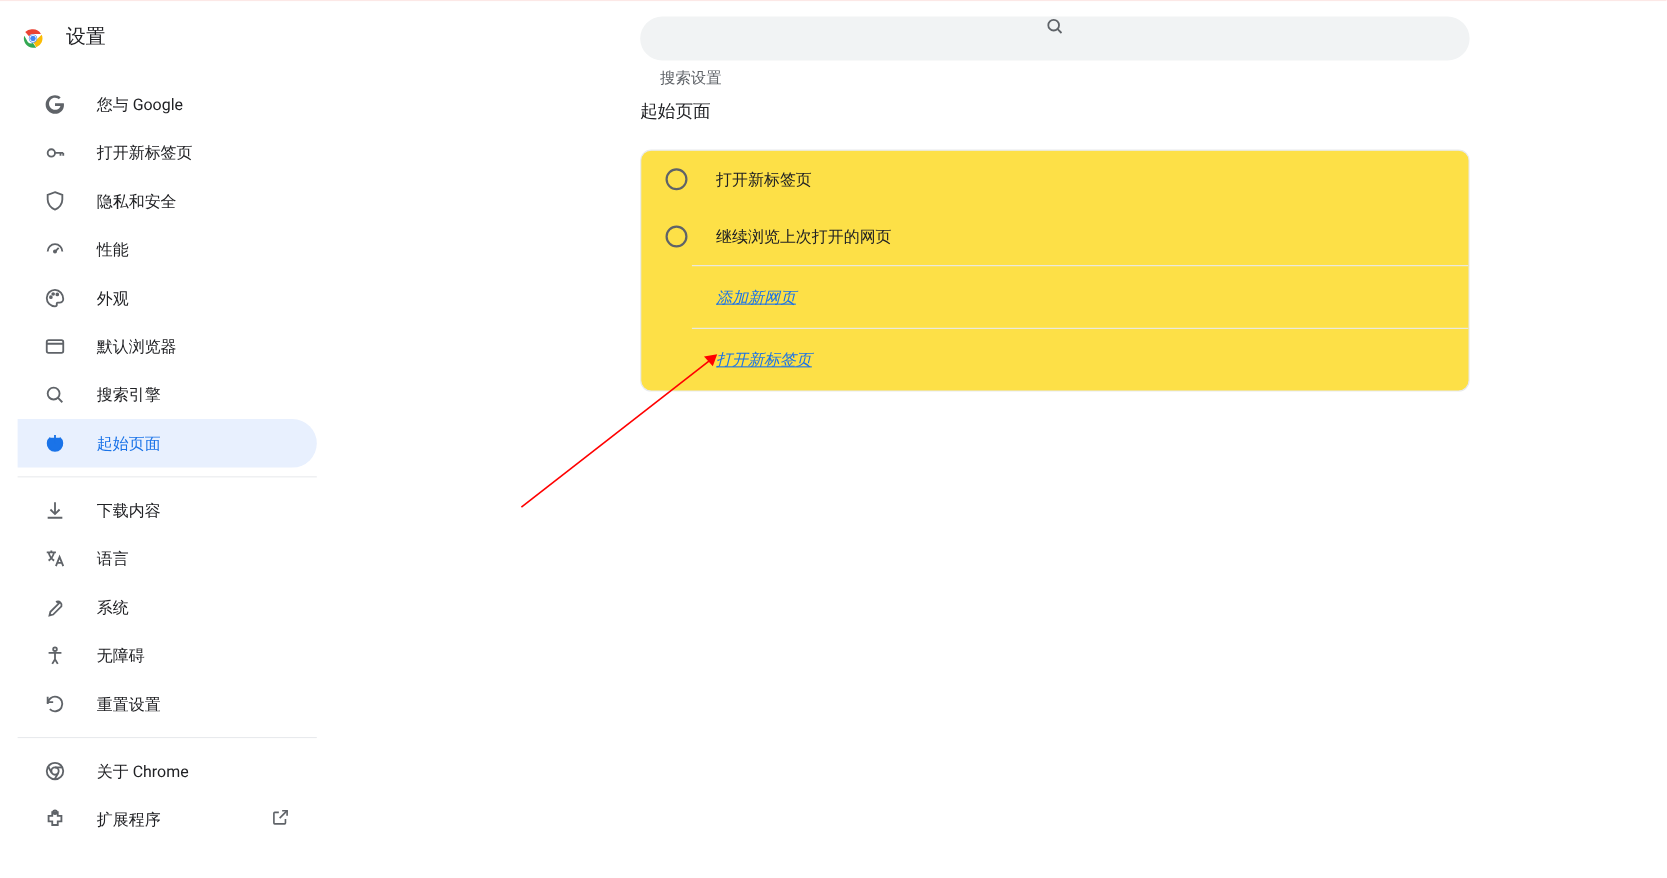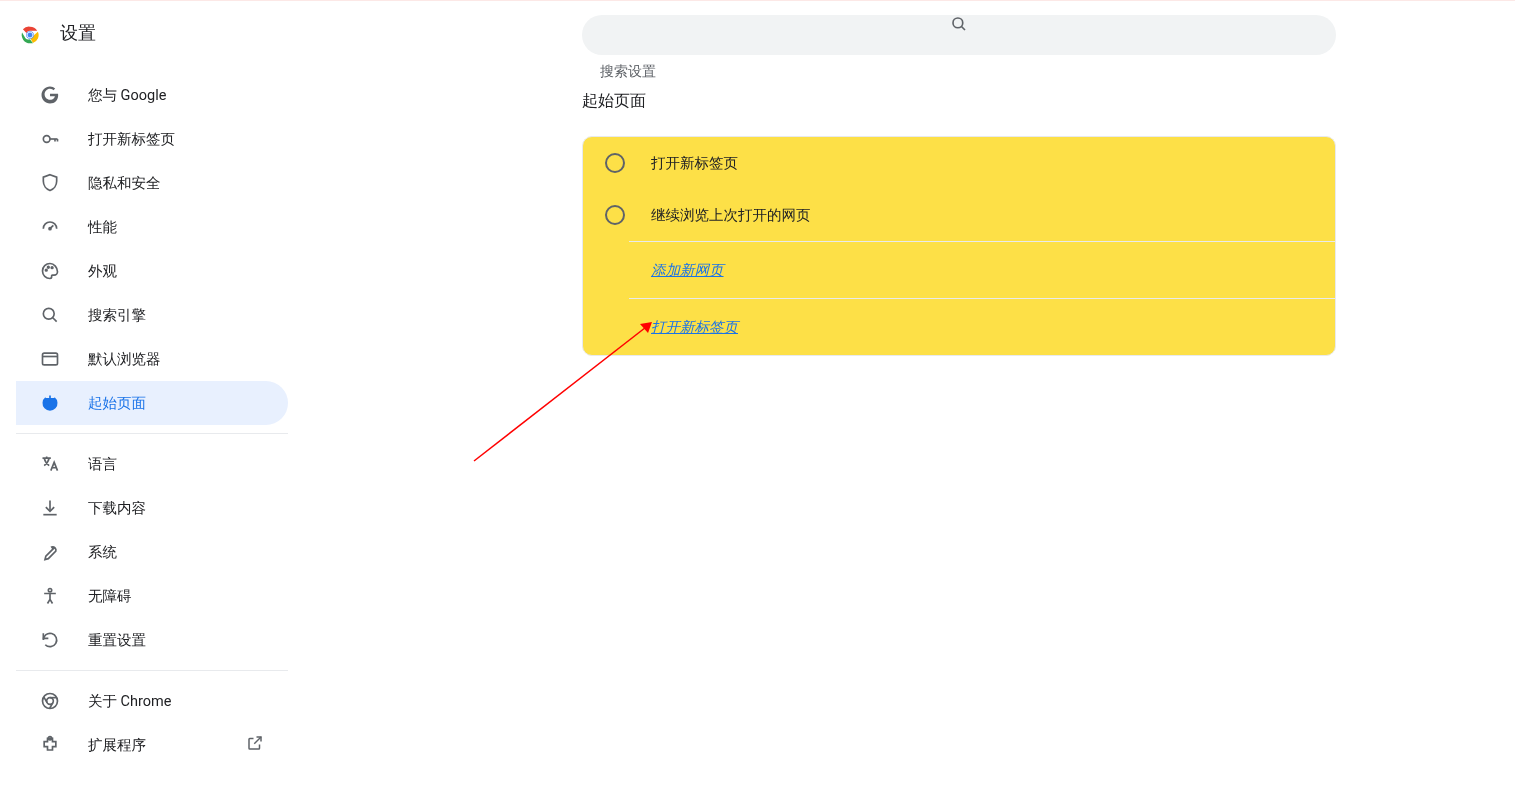"搜索引擎" div.nav-item { order: before "默认浏览器" -> after "默认浏览器" }
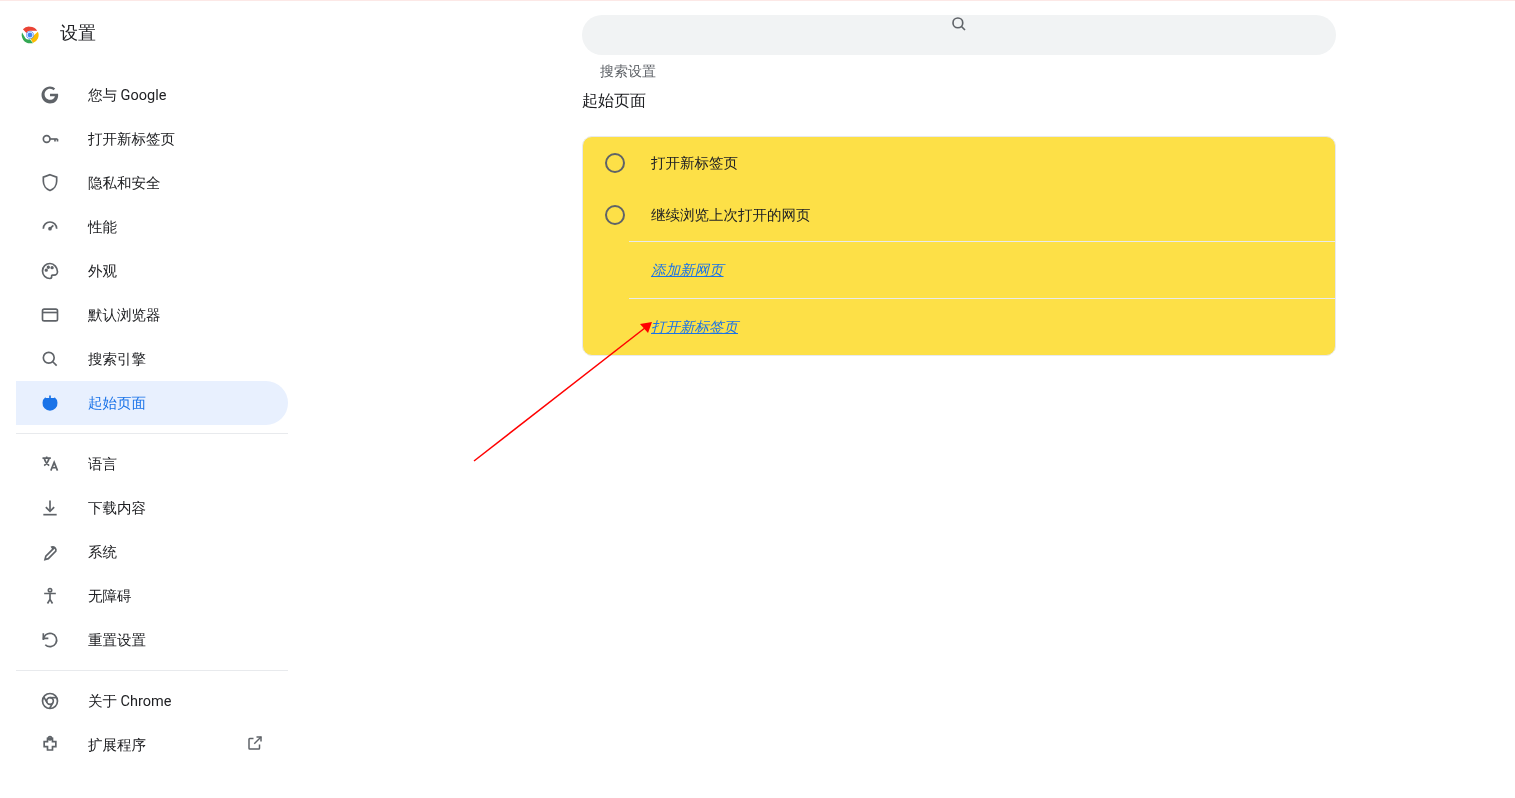"语言" div.nav-item { order: before "下载内容" -> after "下载内容" }
